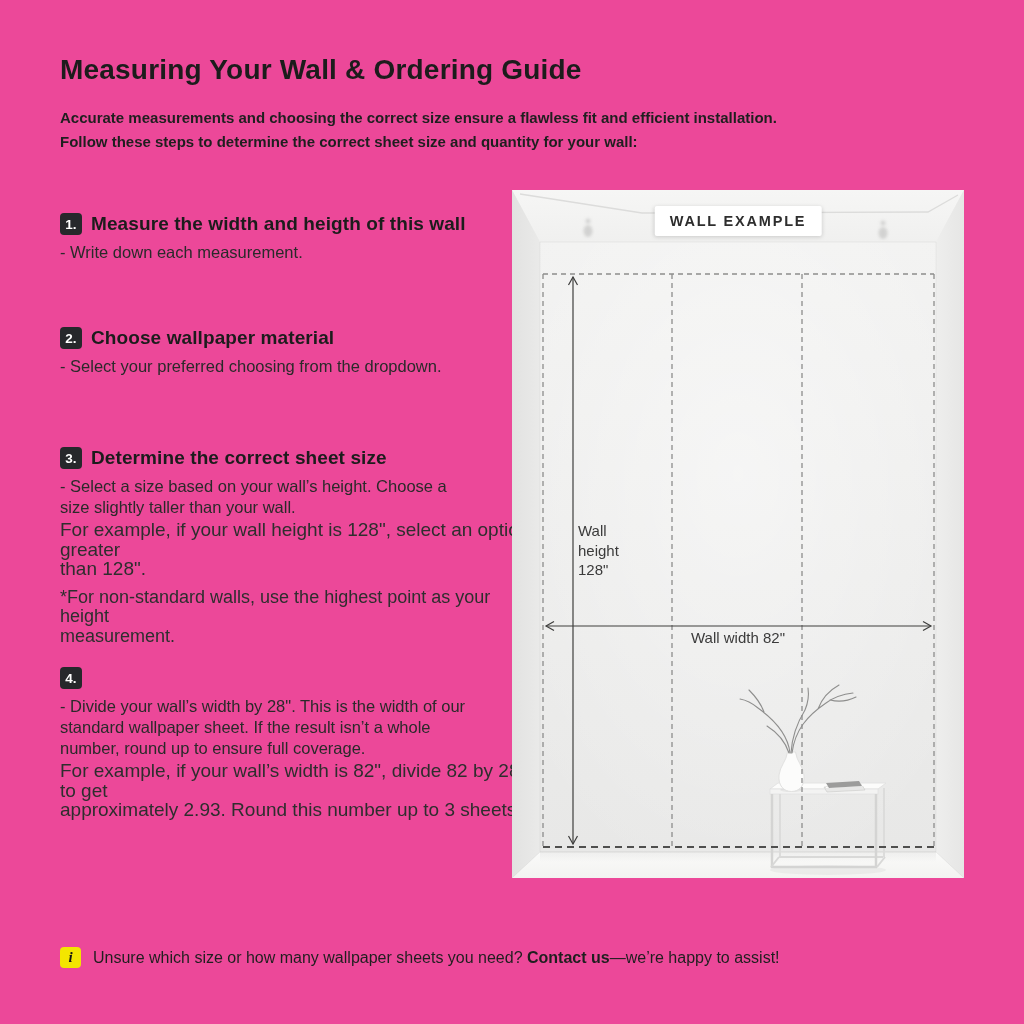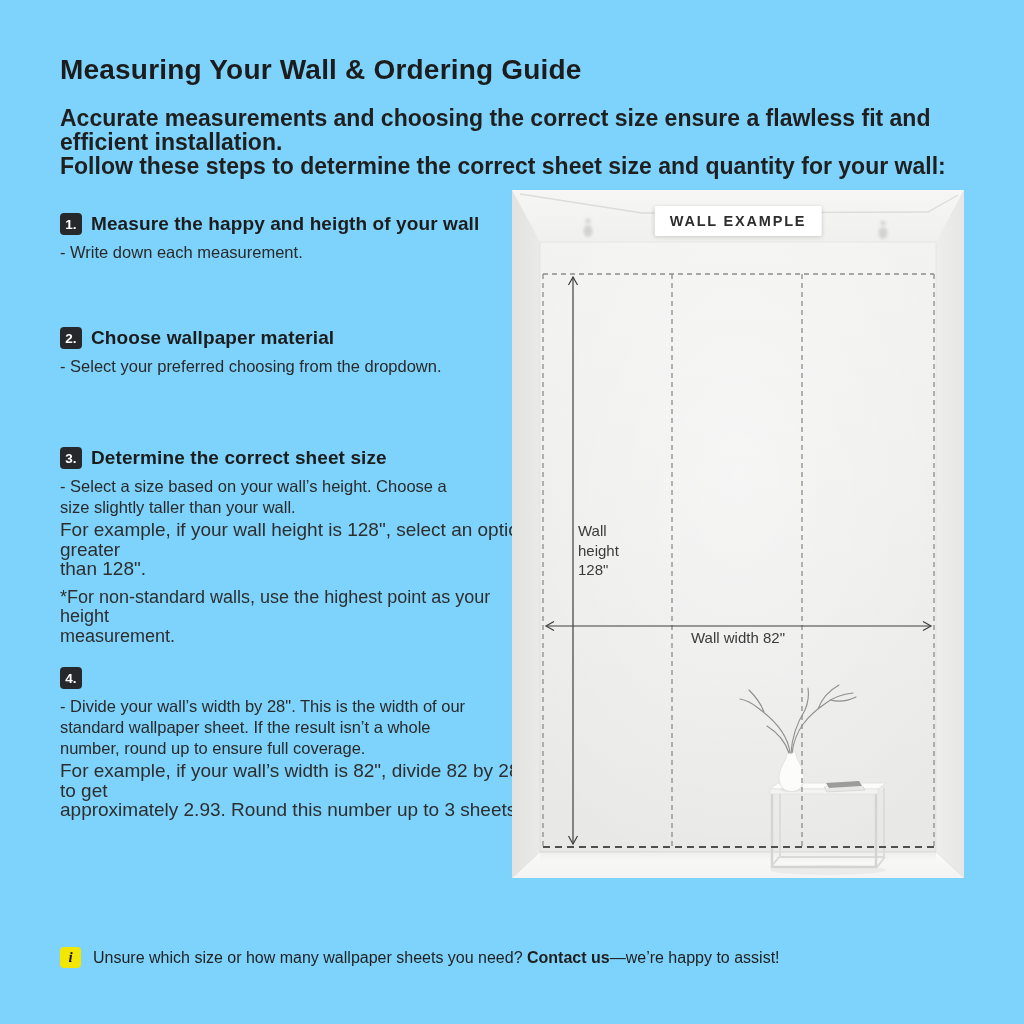"Measuring Your Wall & Ordering" .page { background: #7dd3fc -> #ec4899 }
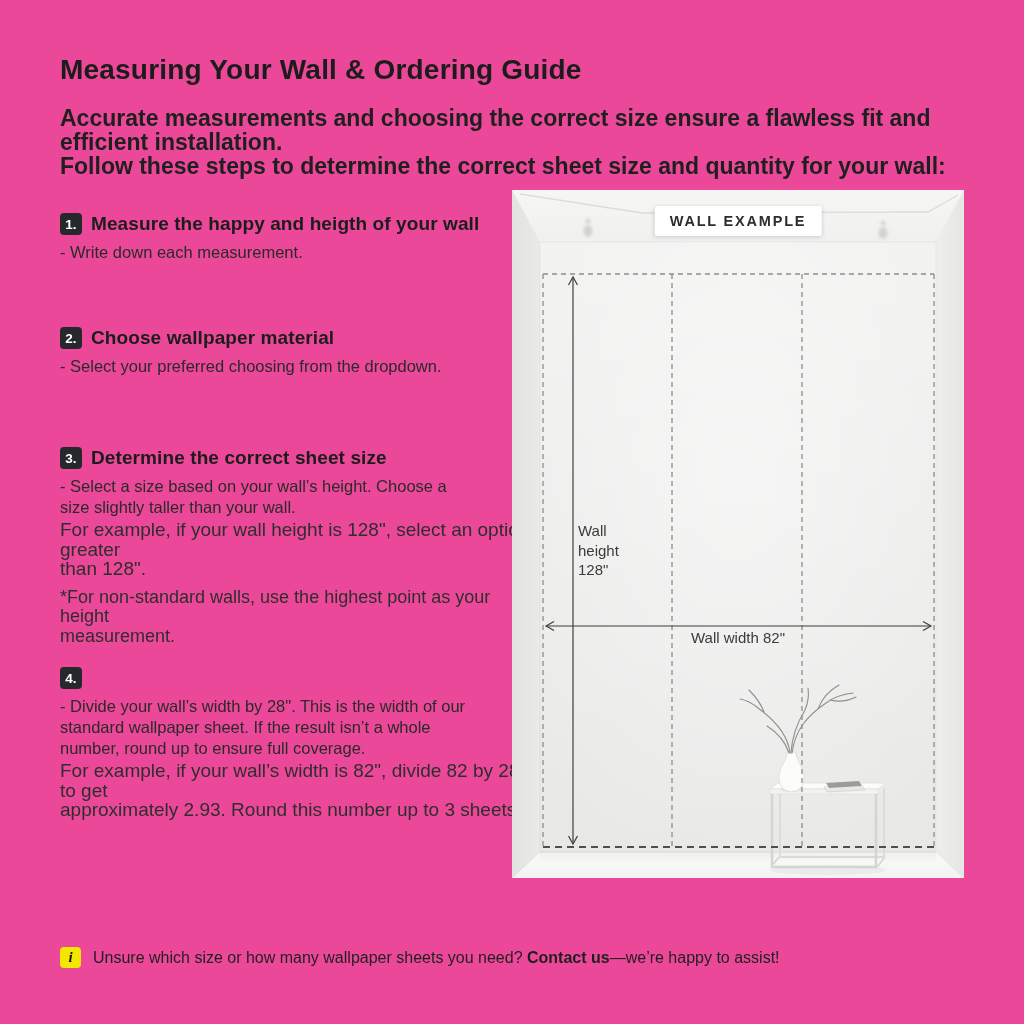"Accurate measurements and choosing the" .intro { font-size: 23px -> 15px }
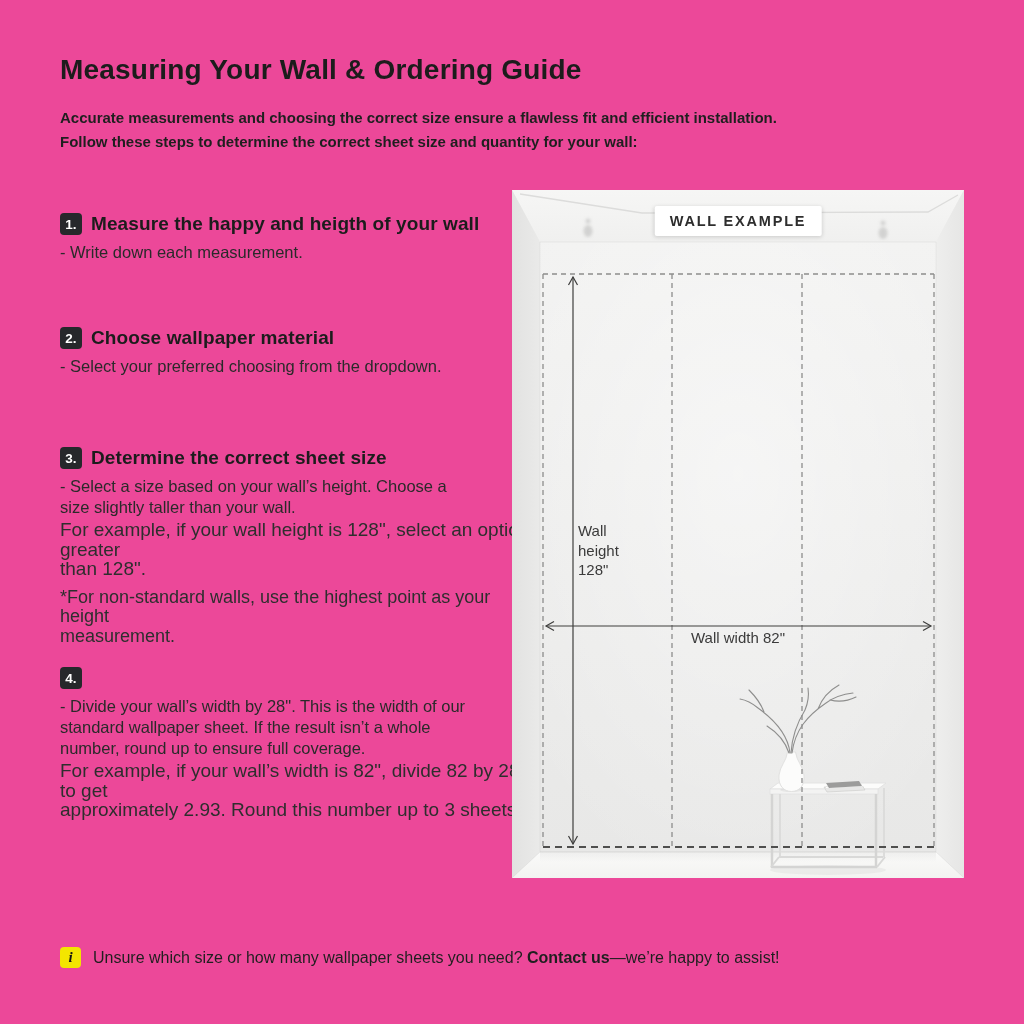"Measure the happy and heigth" h2.step-heading { text: happy and heigth of your -> width and heigth of this }
